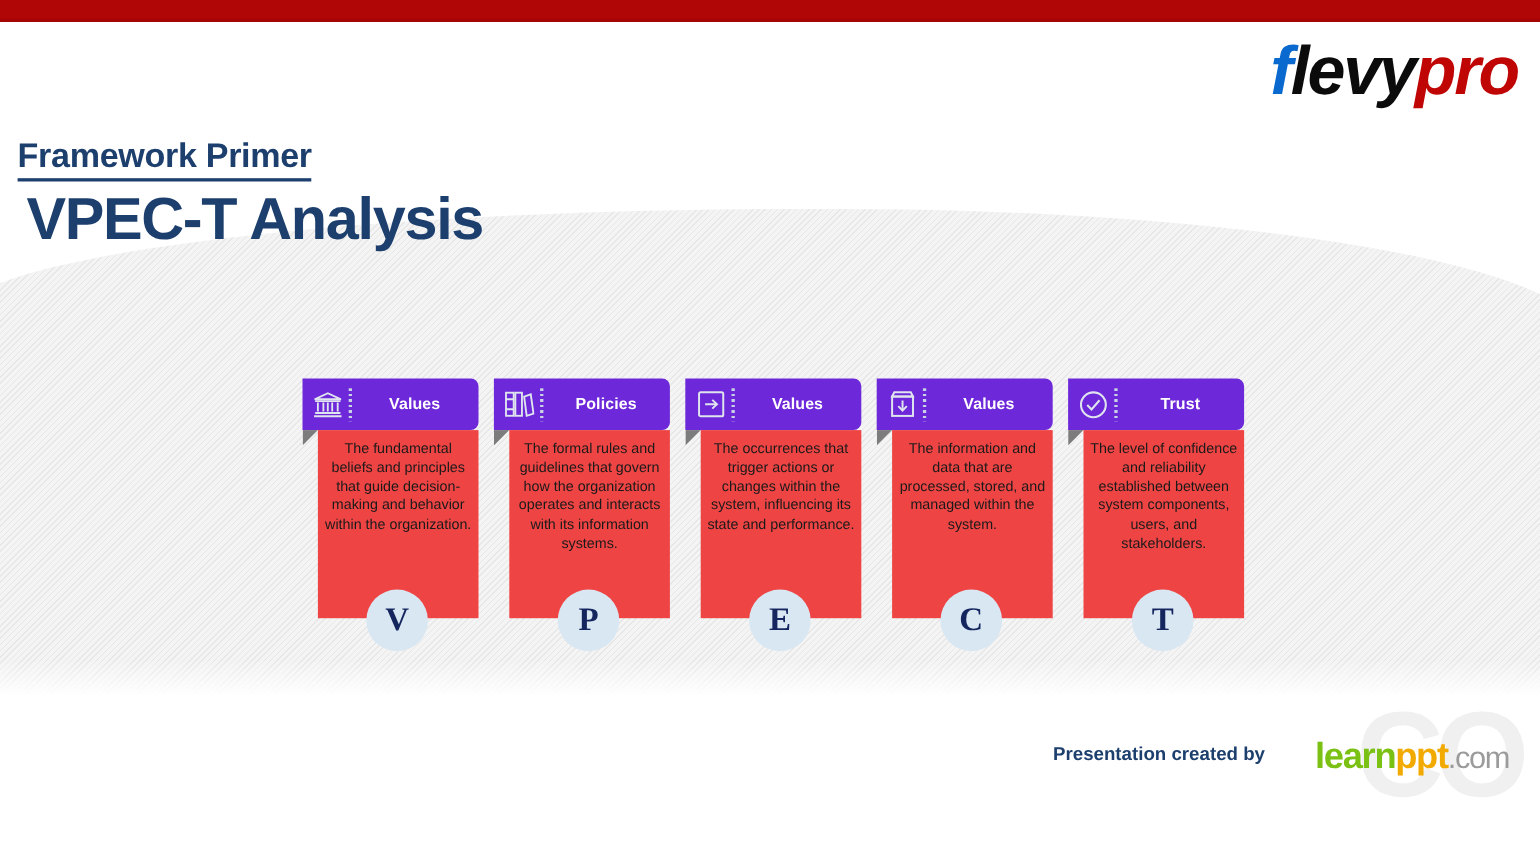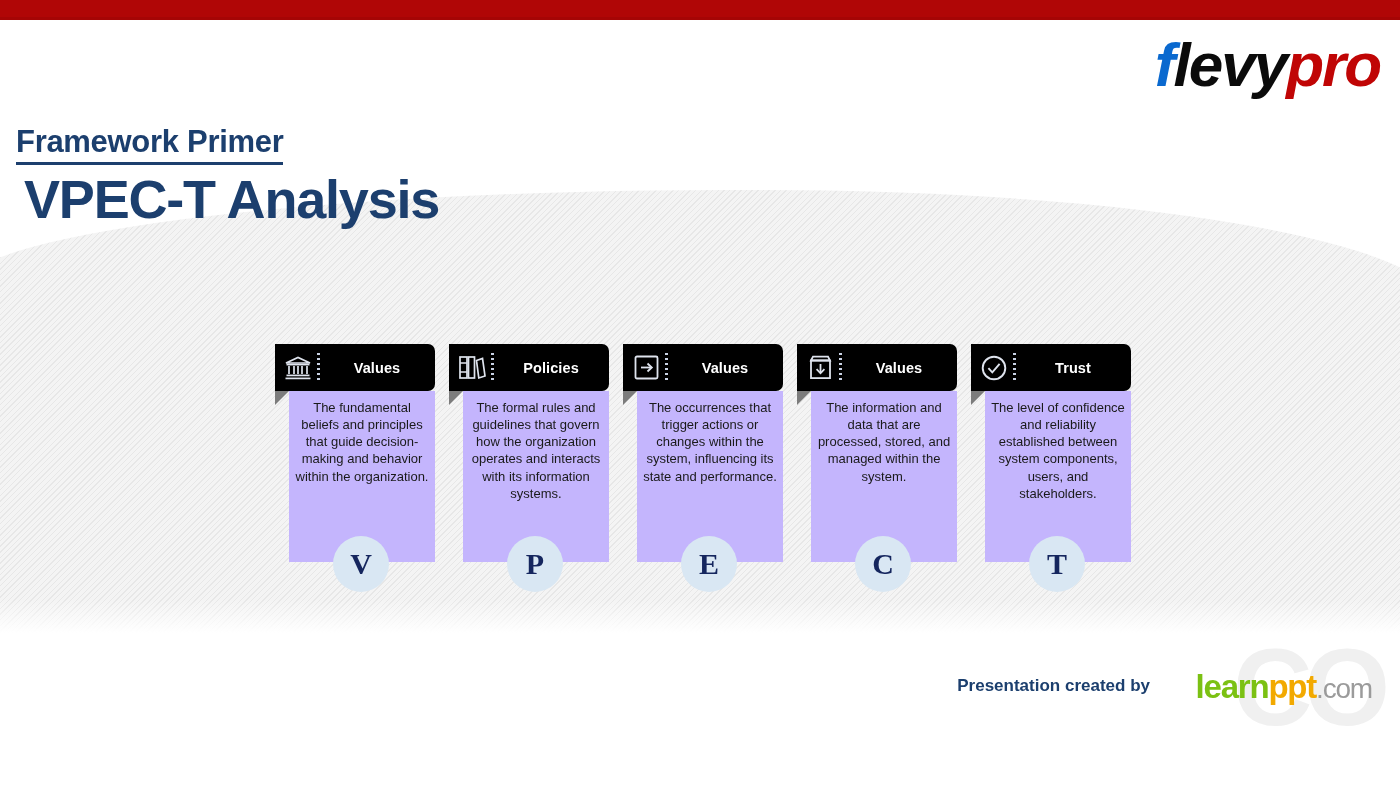"Values" .card .hdr { background: #000000 -> #6d28d9 }
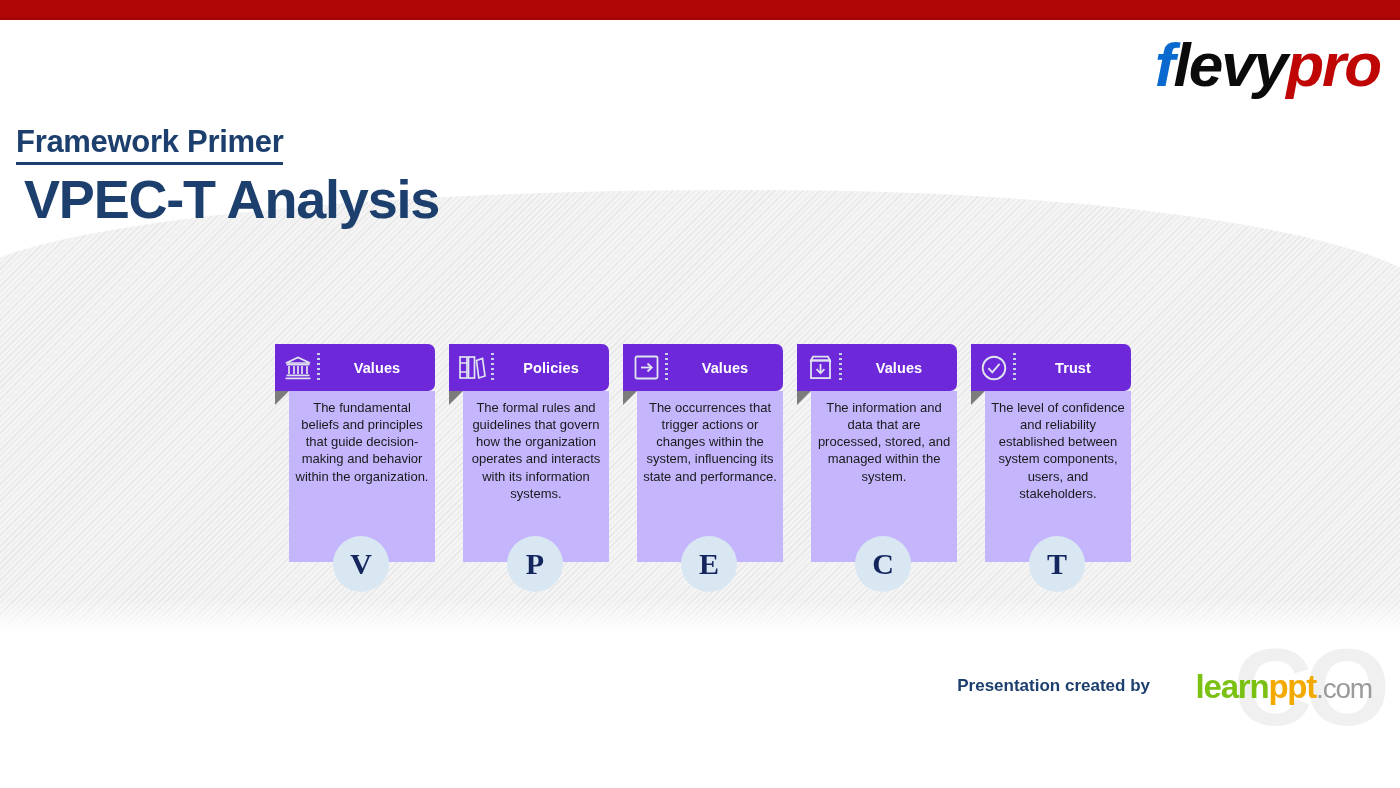"The fundamental beliefs and principles" .card .body { background: #c4b5fd -> #ef4444 }
